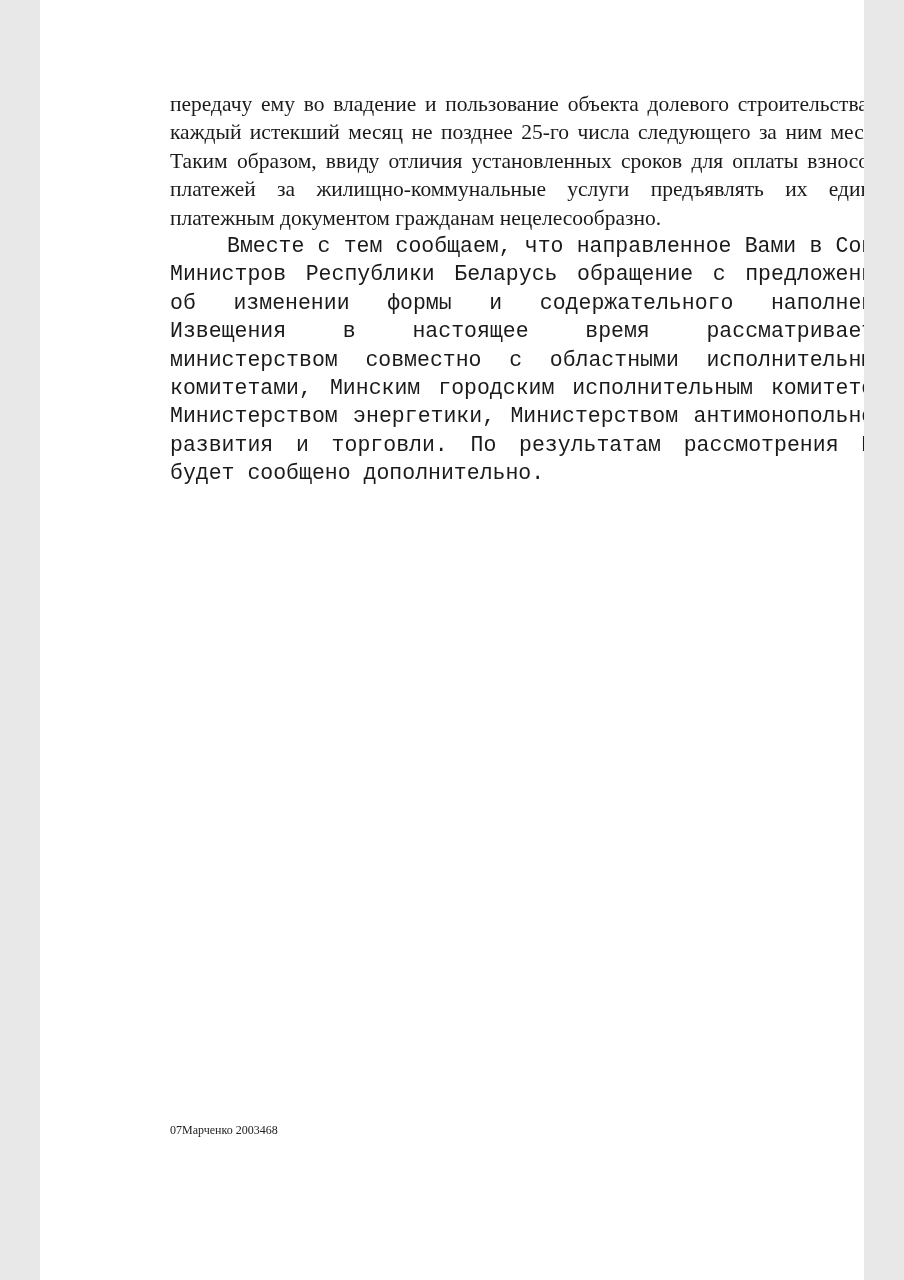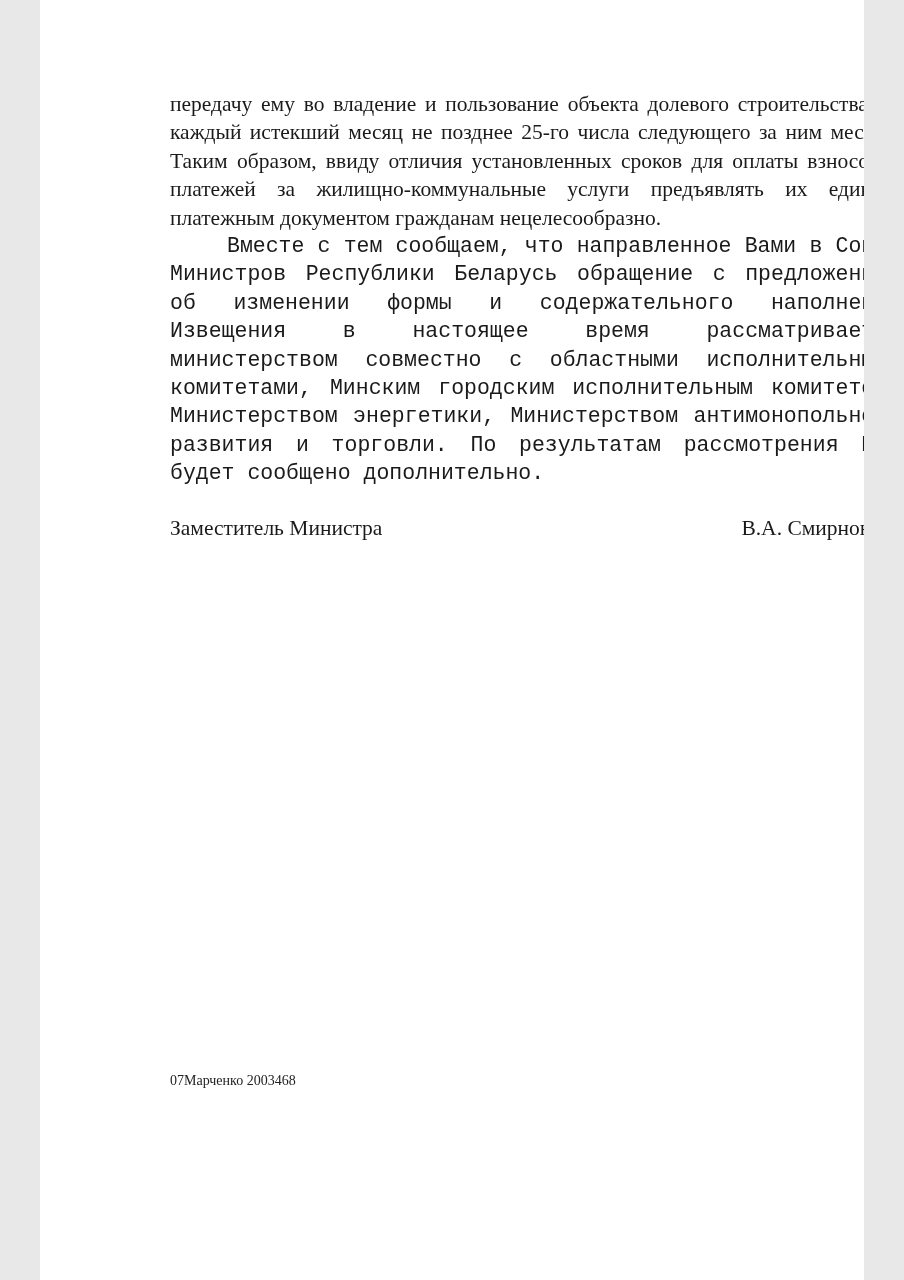"Заместитель Министра" div.signature-row { html: <div> <span>Заместитель Министра</span> <span>В.А. Смирнов</span> </div> -> none }
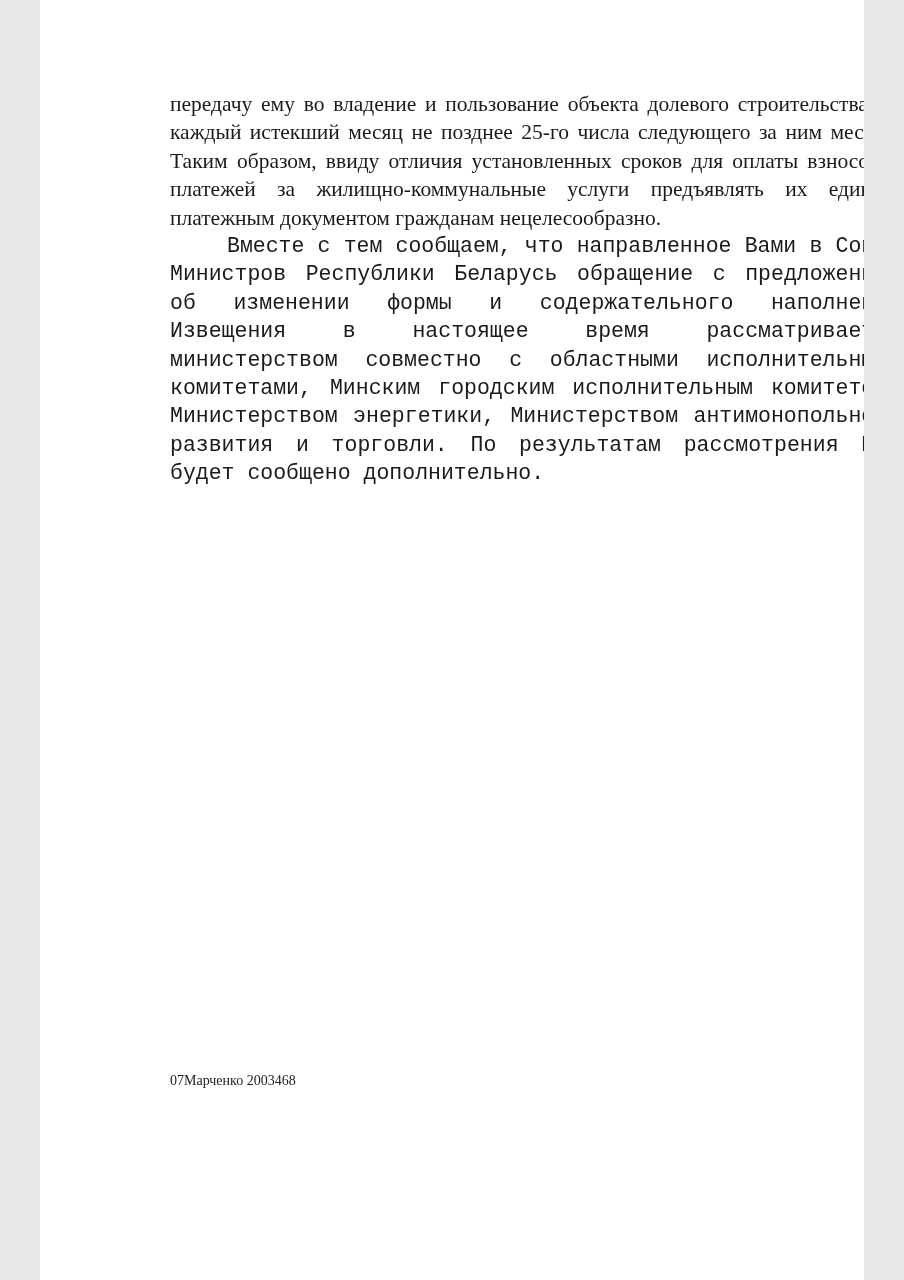"07Марченко 2003468" .page-footer { font-size: 14px -> 12px; top: 1071px -> 1120px }
